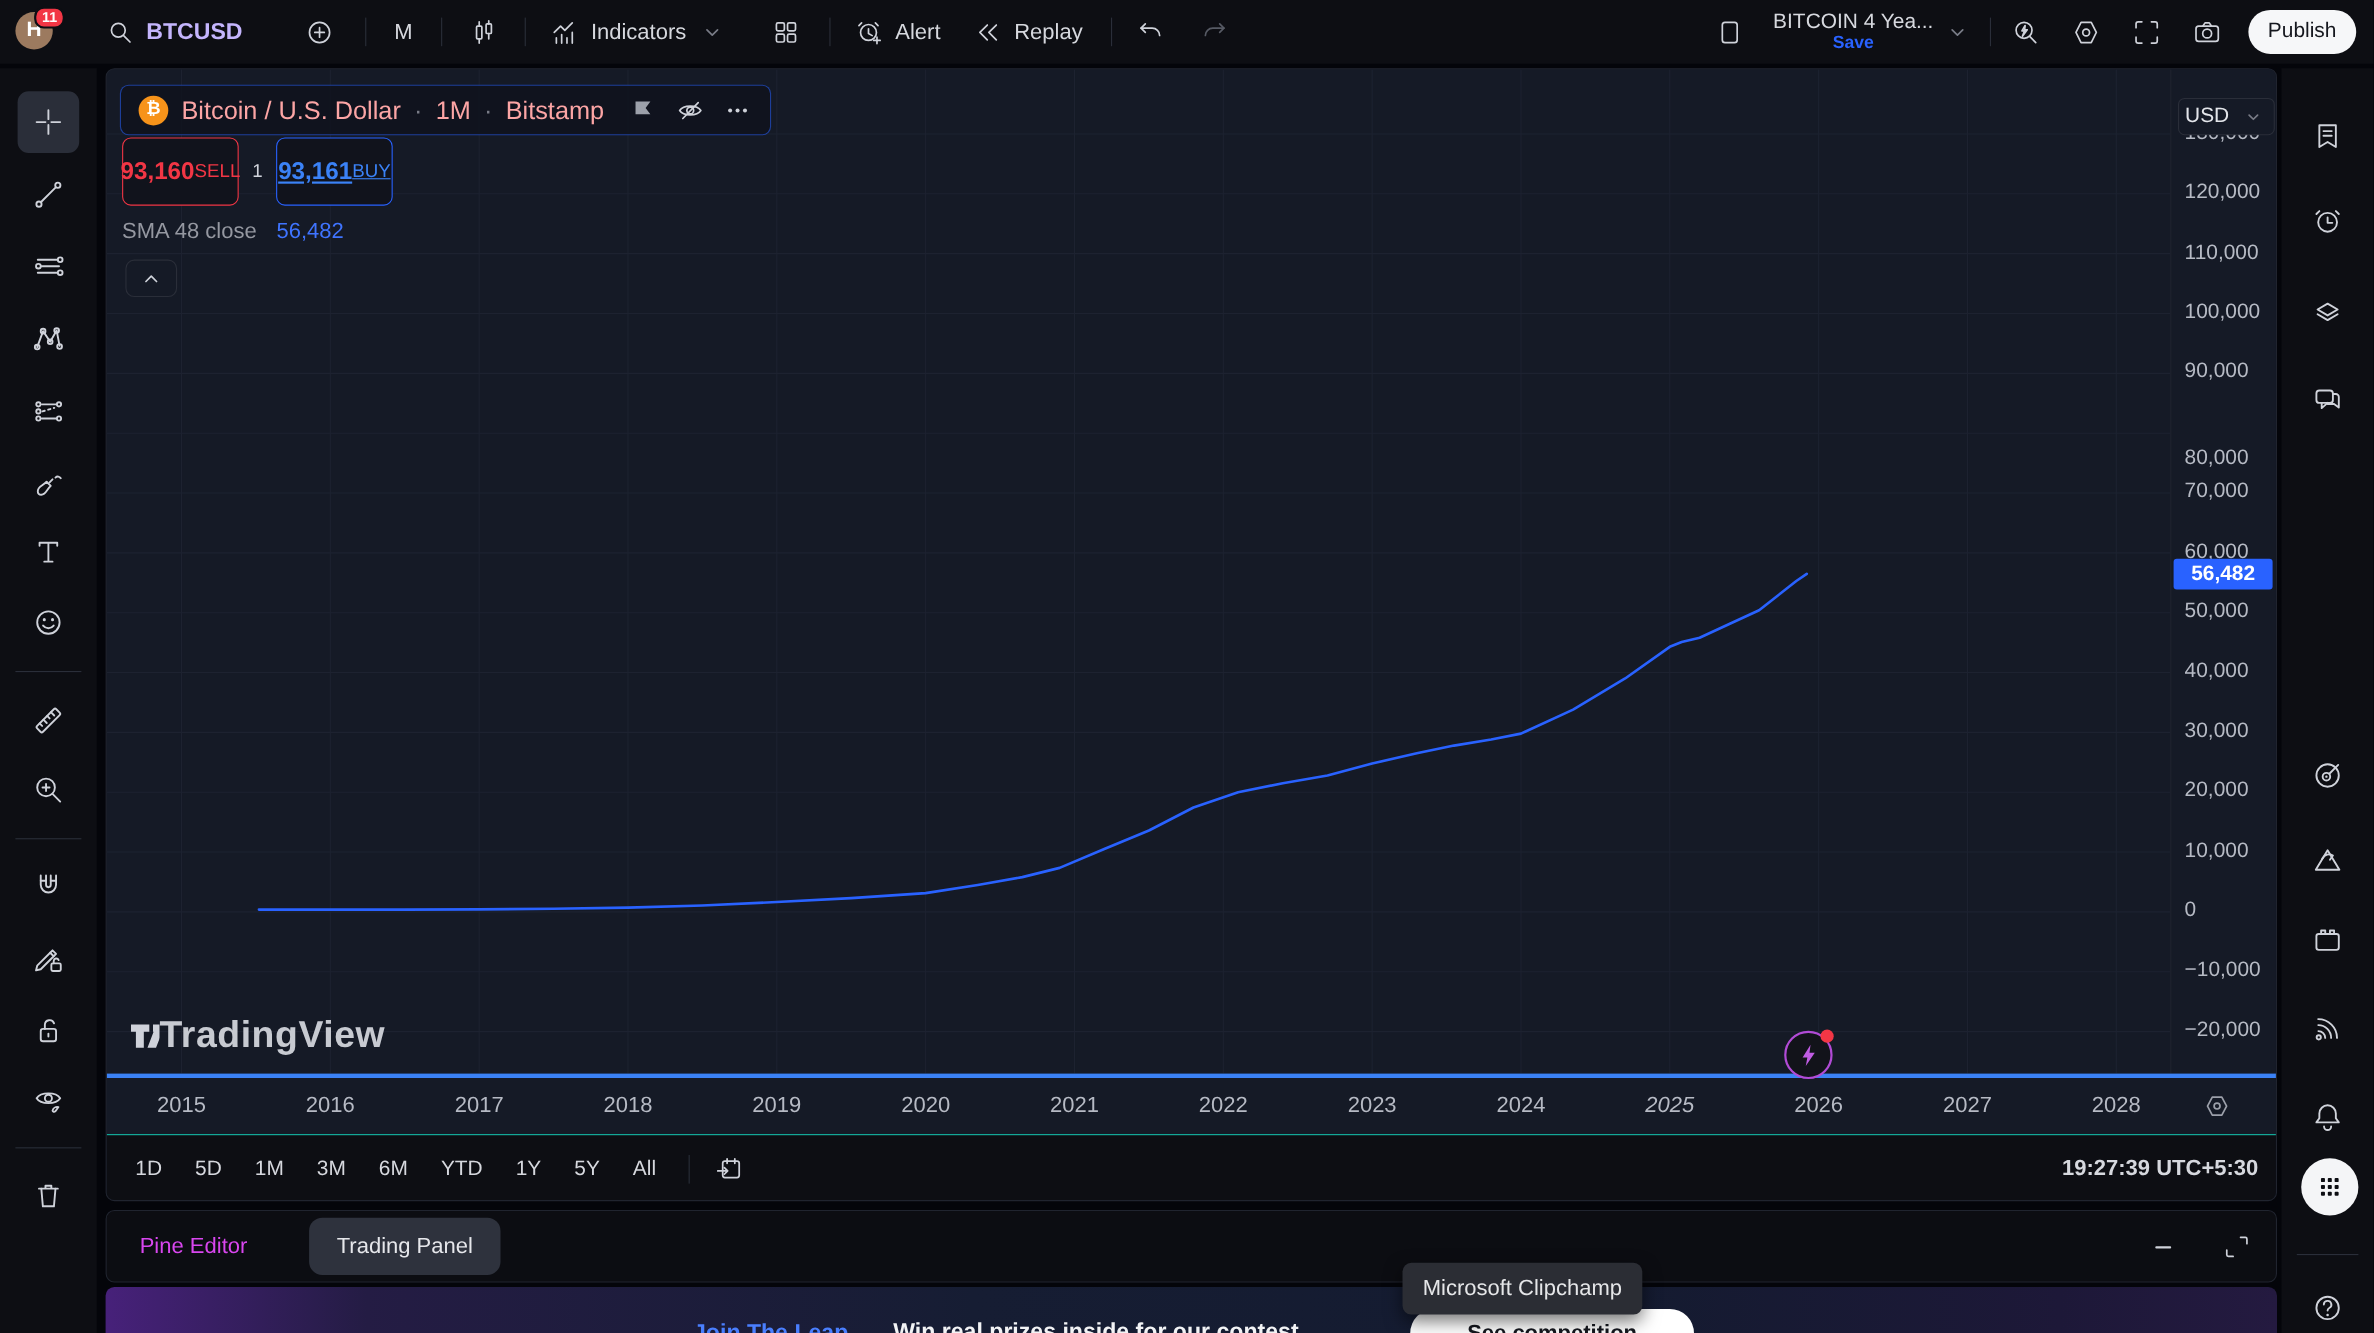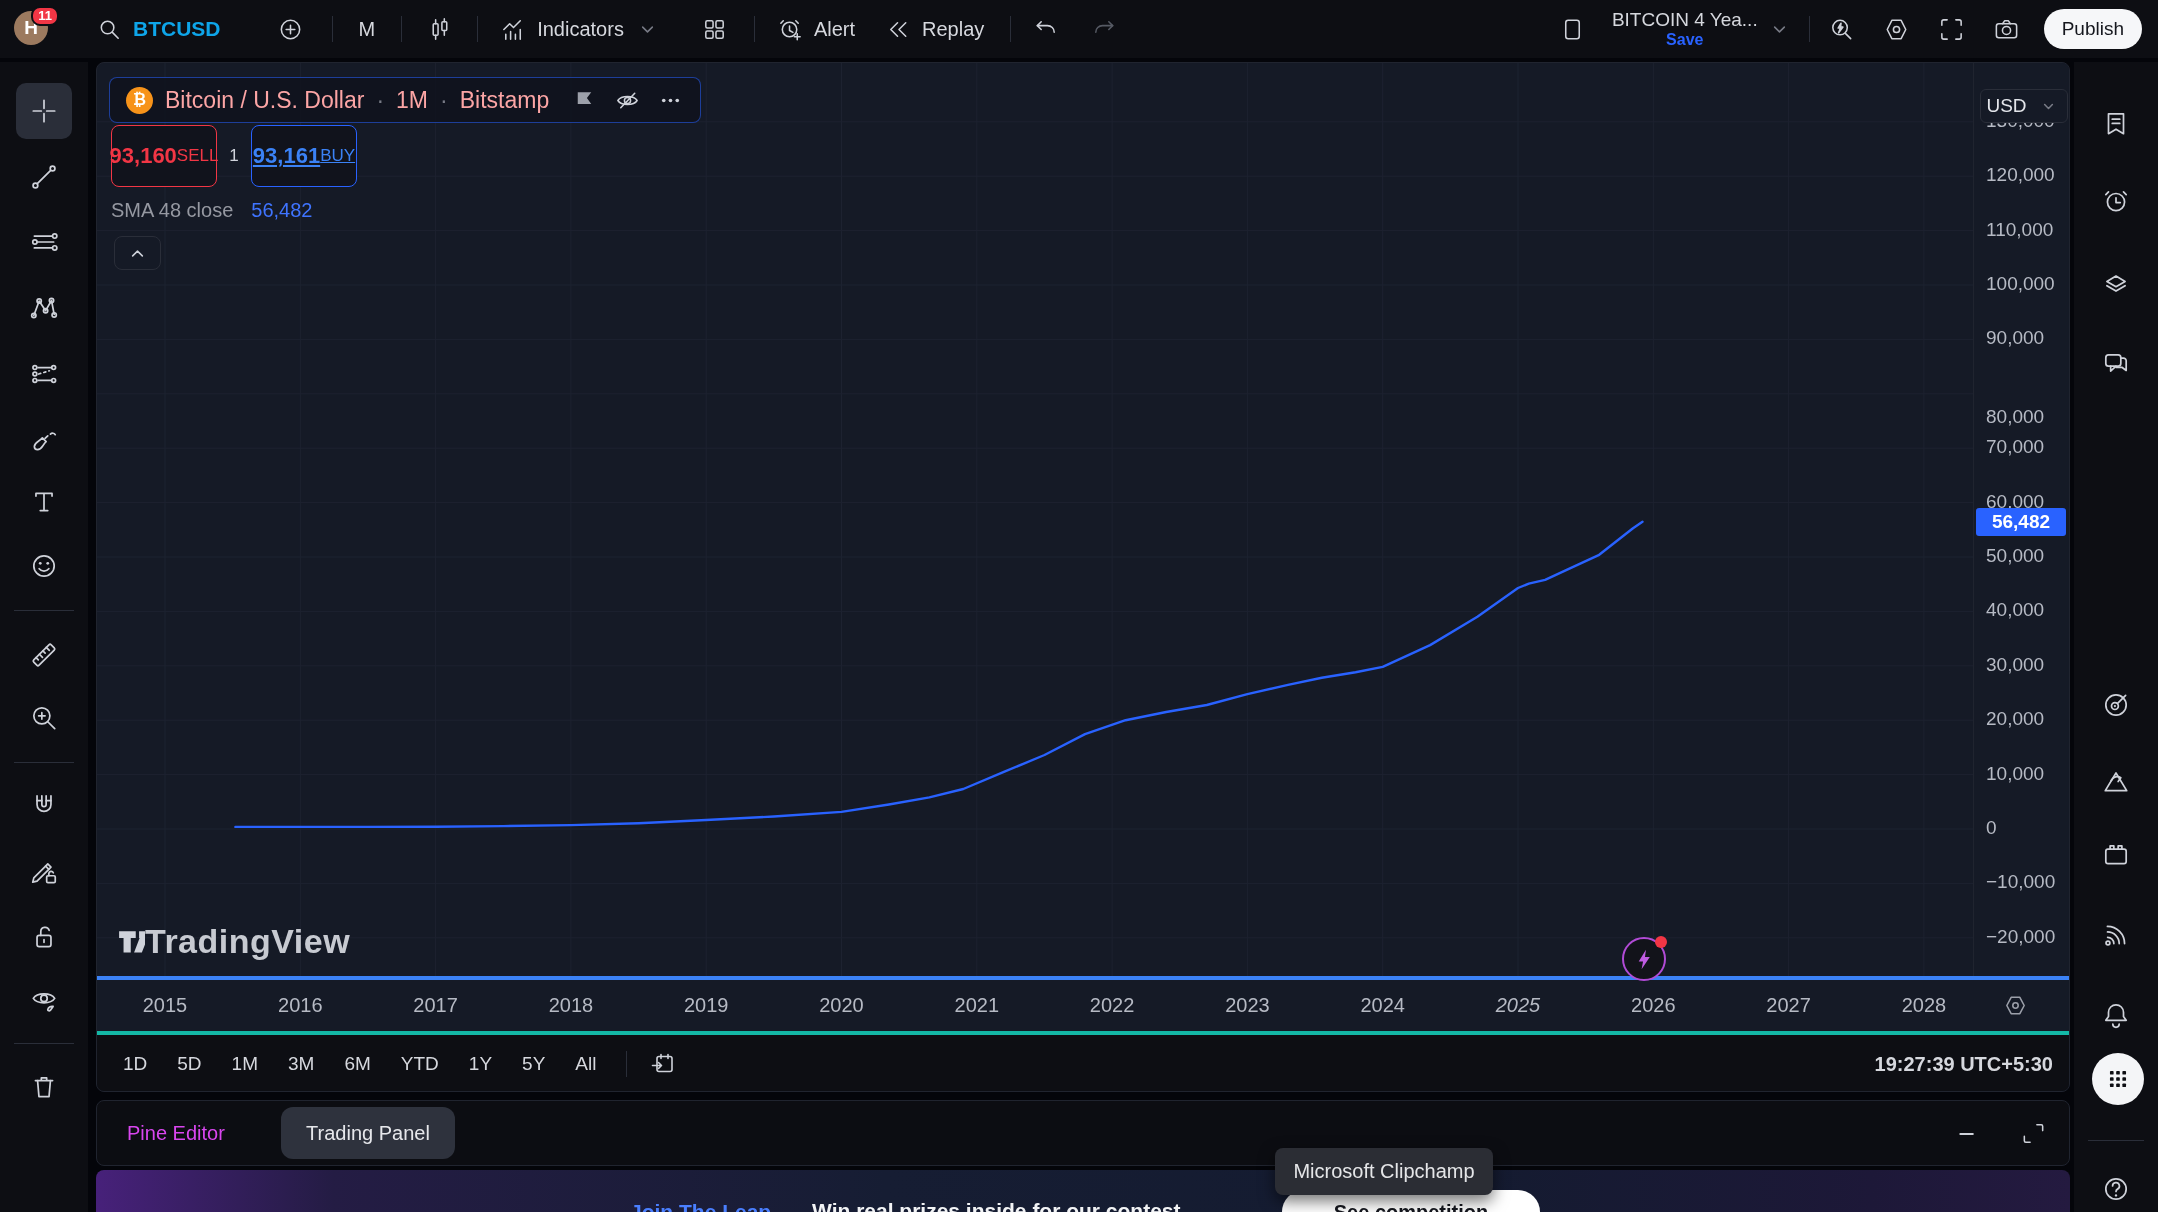"BTCUSD" .symbol-label { color: #0ea5e9 -> #c4b5fd }
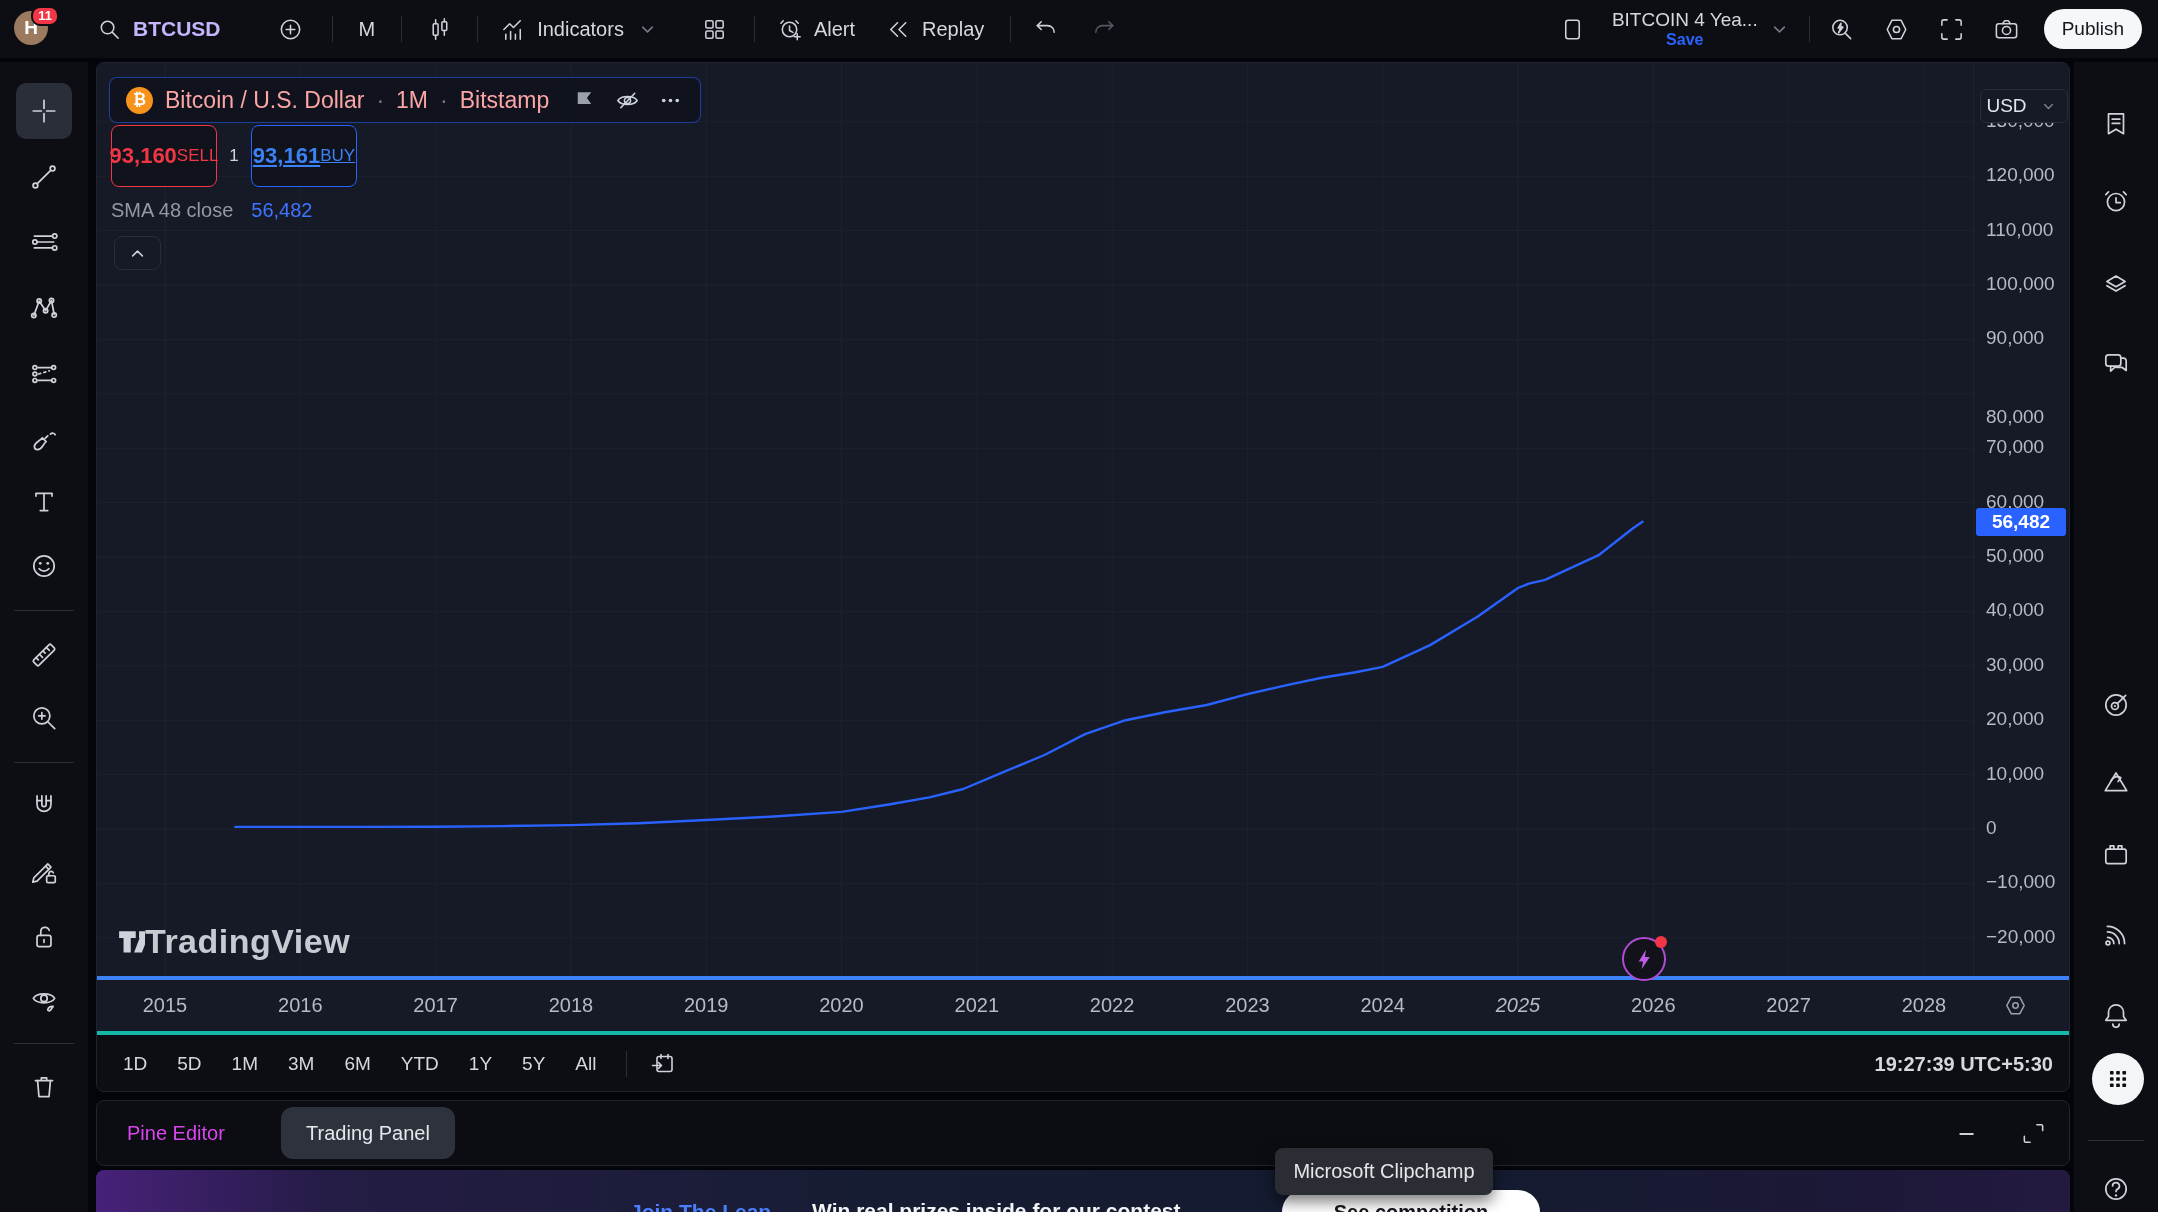"1D" .range-bar { border-top: 4px solid #14b8a6 -> 1px solid #14b8a6 }
